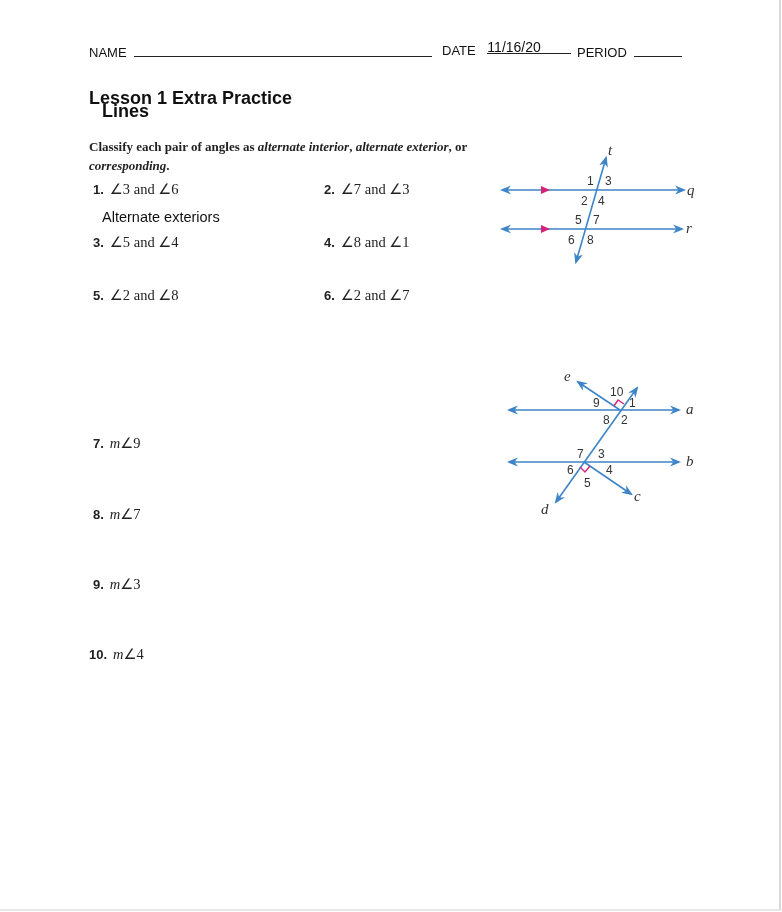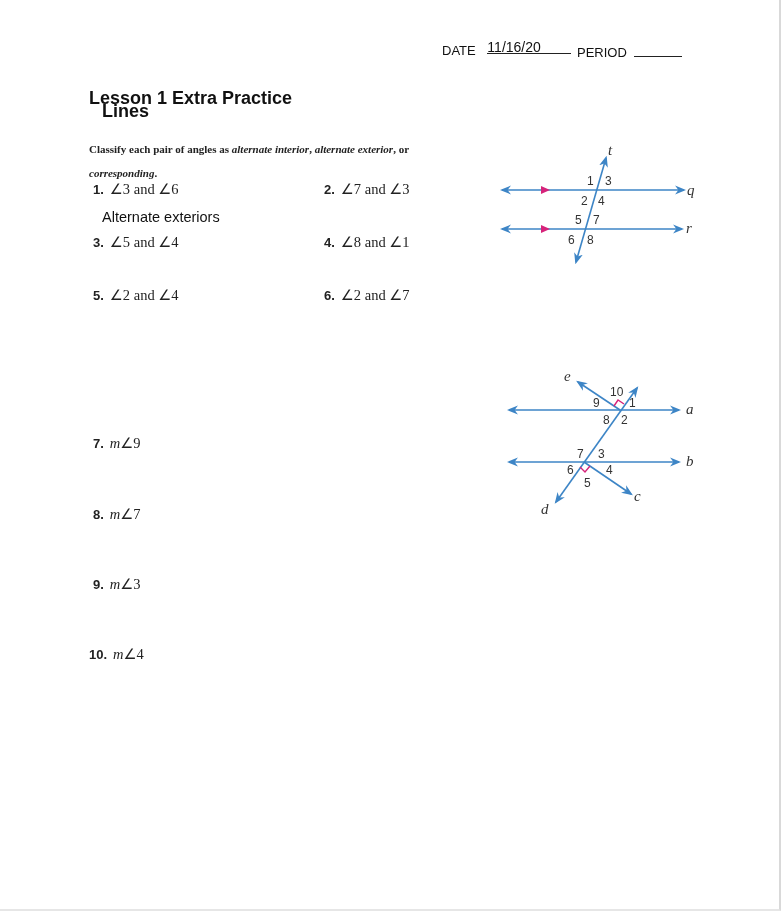"NAME" div.abs { html: none -> <div> <span>NAME</span> <span></span> </div> }
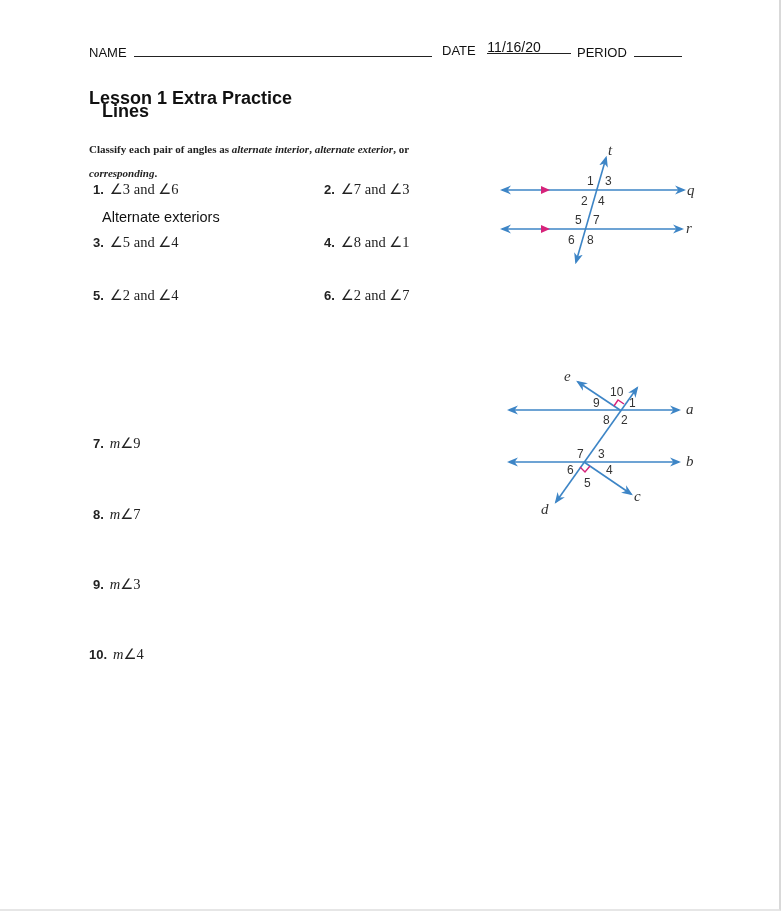"Classify each pair of angles" .instr { font-size: 11px -> 13px; line-height: 24px -> 19px }
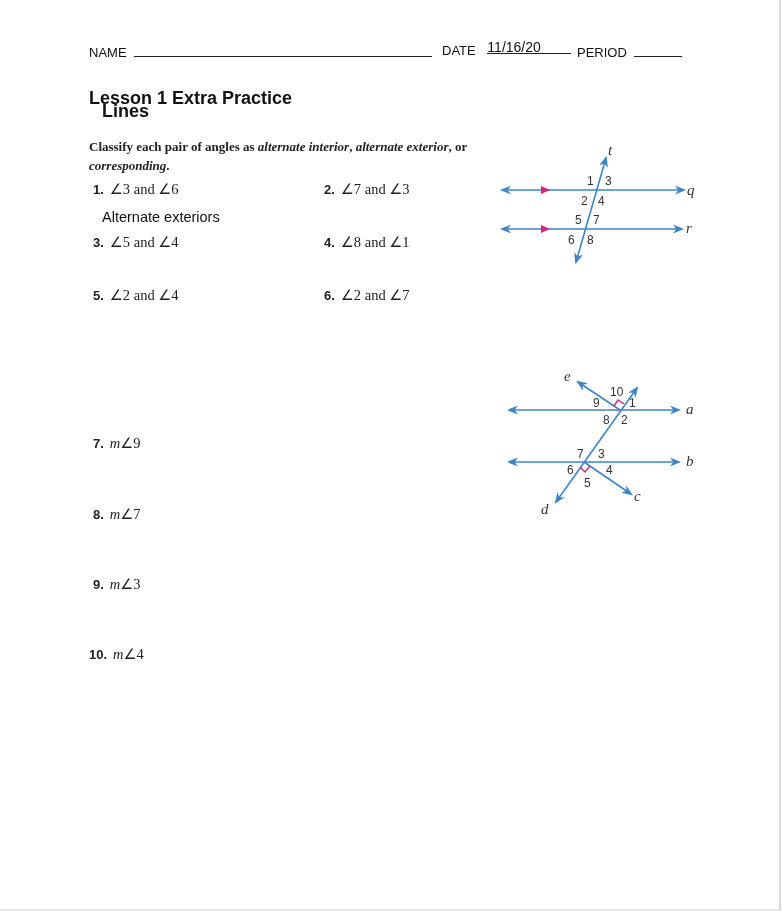"∠2 and ∠4" span { text: 4 -> 8 }
